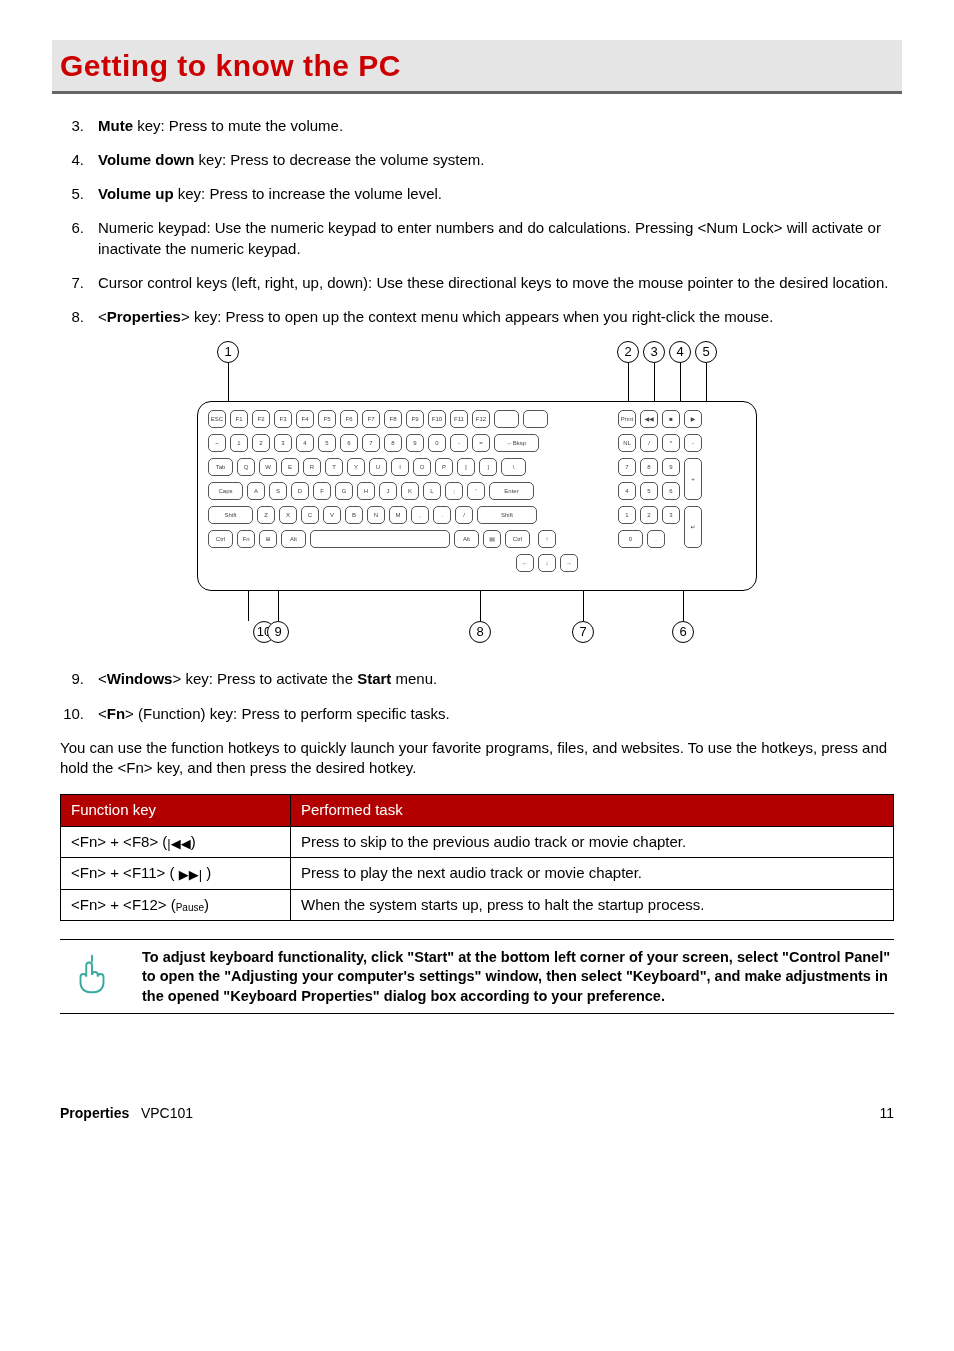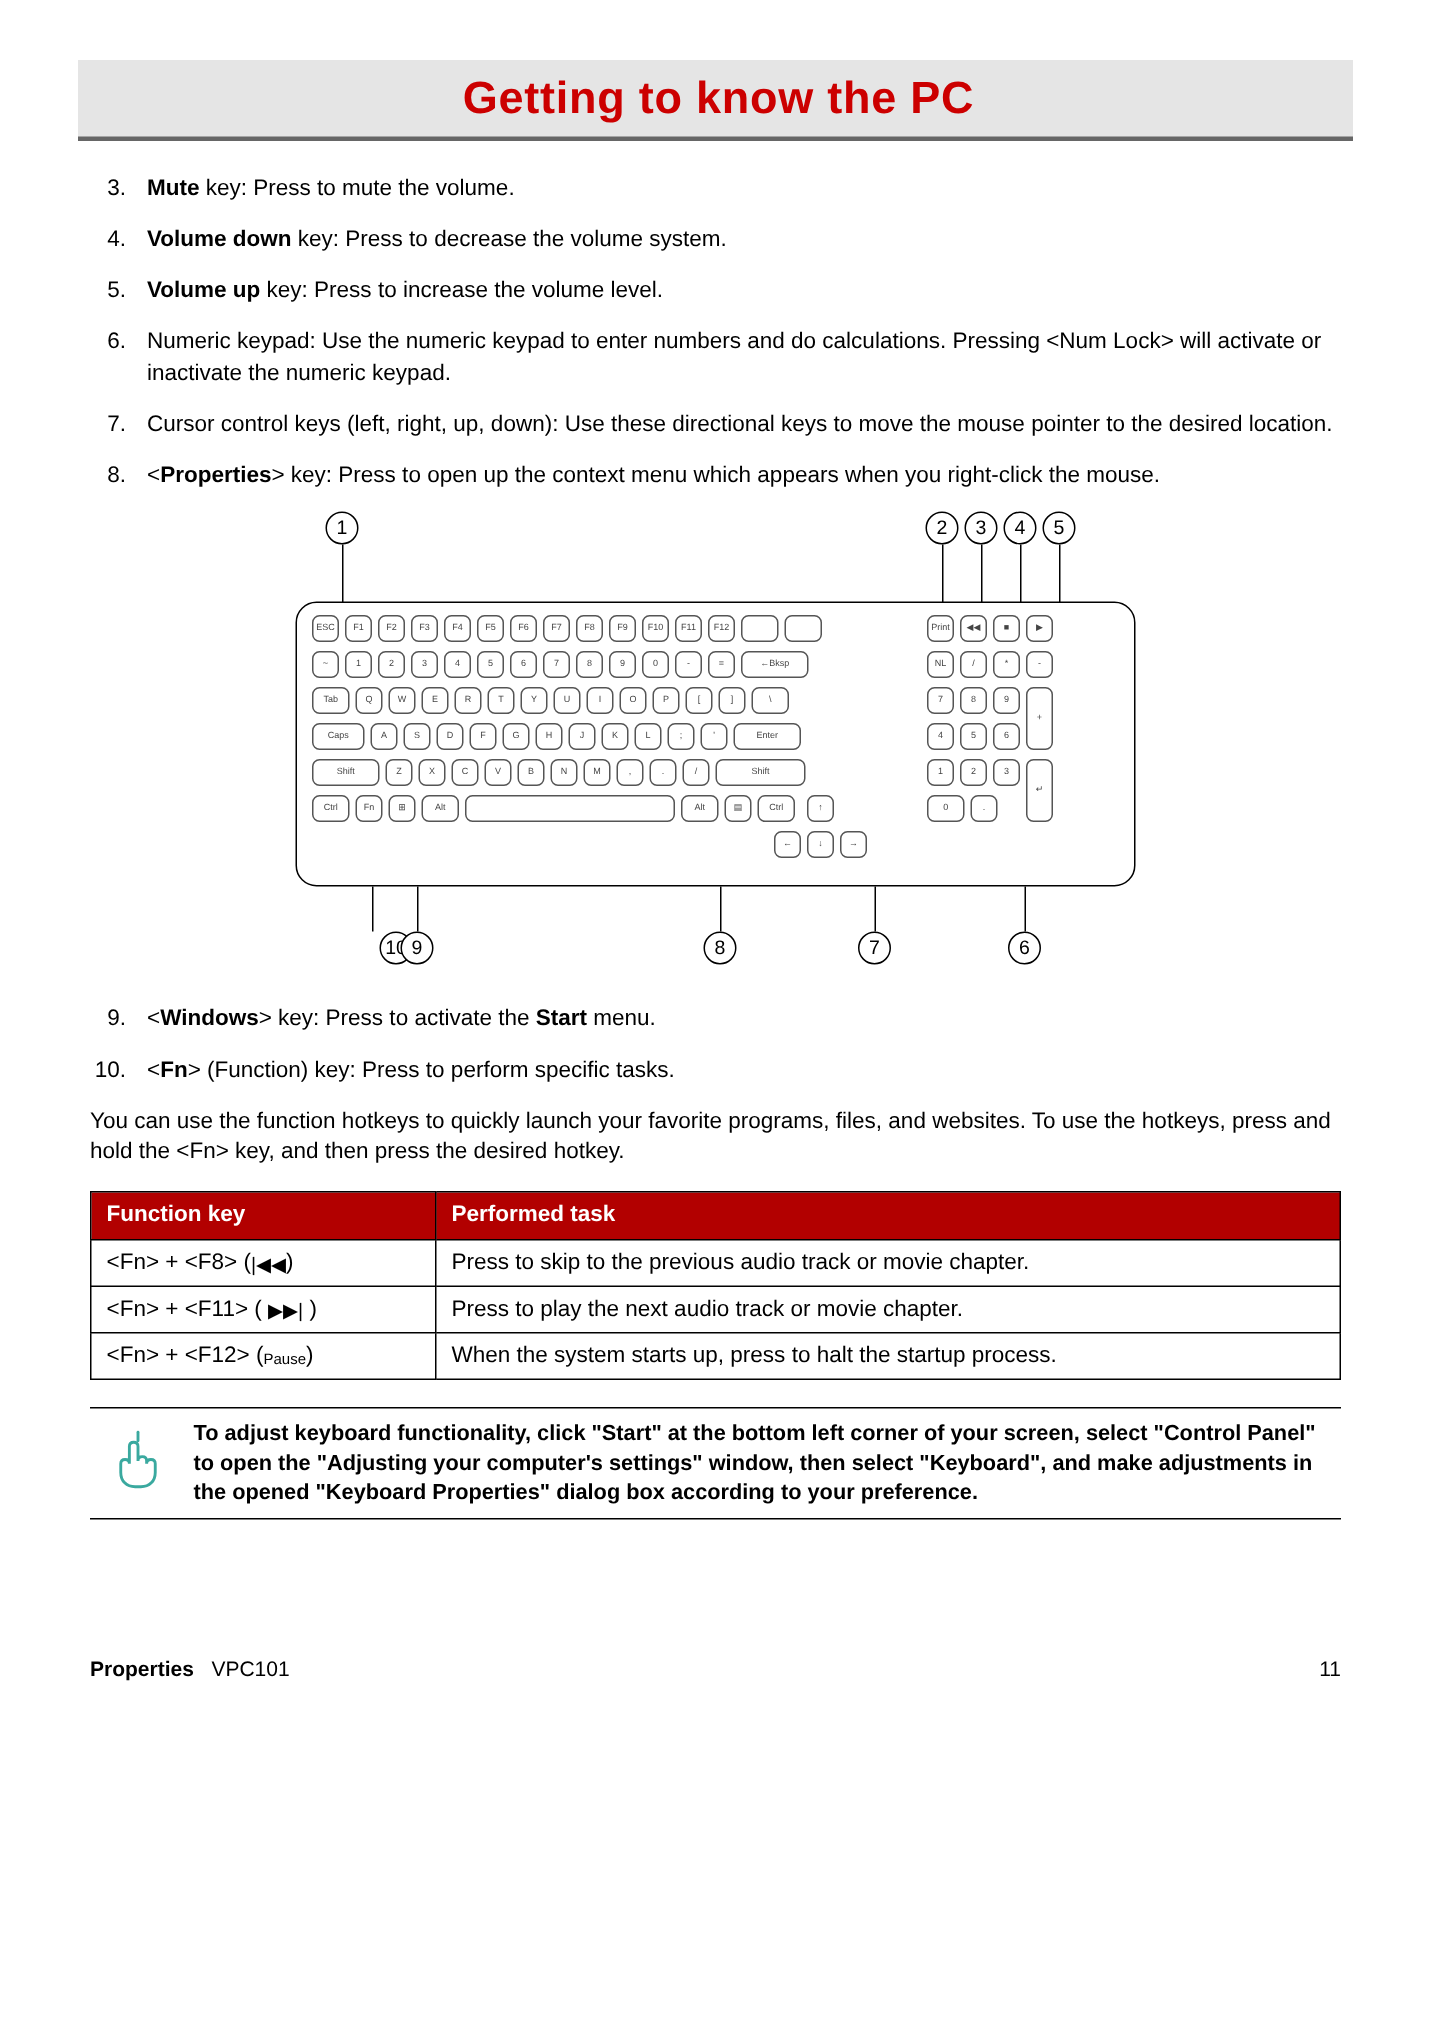"Getting to know the PC" .chapter-bar { text-align: center -> left }
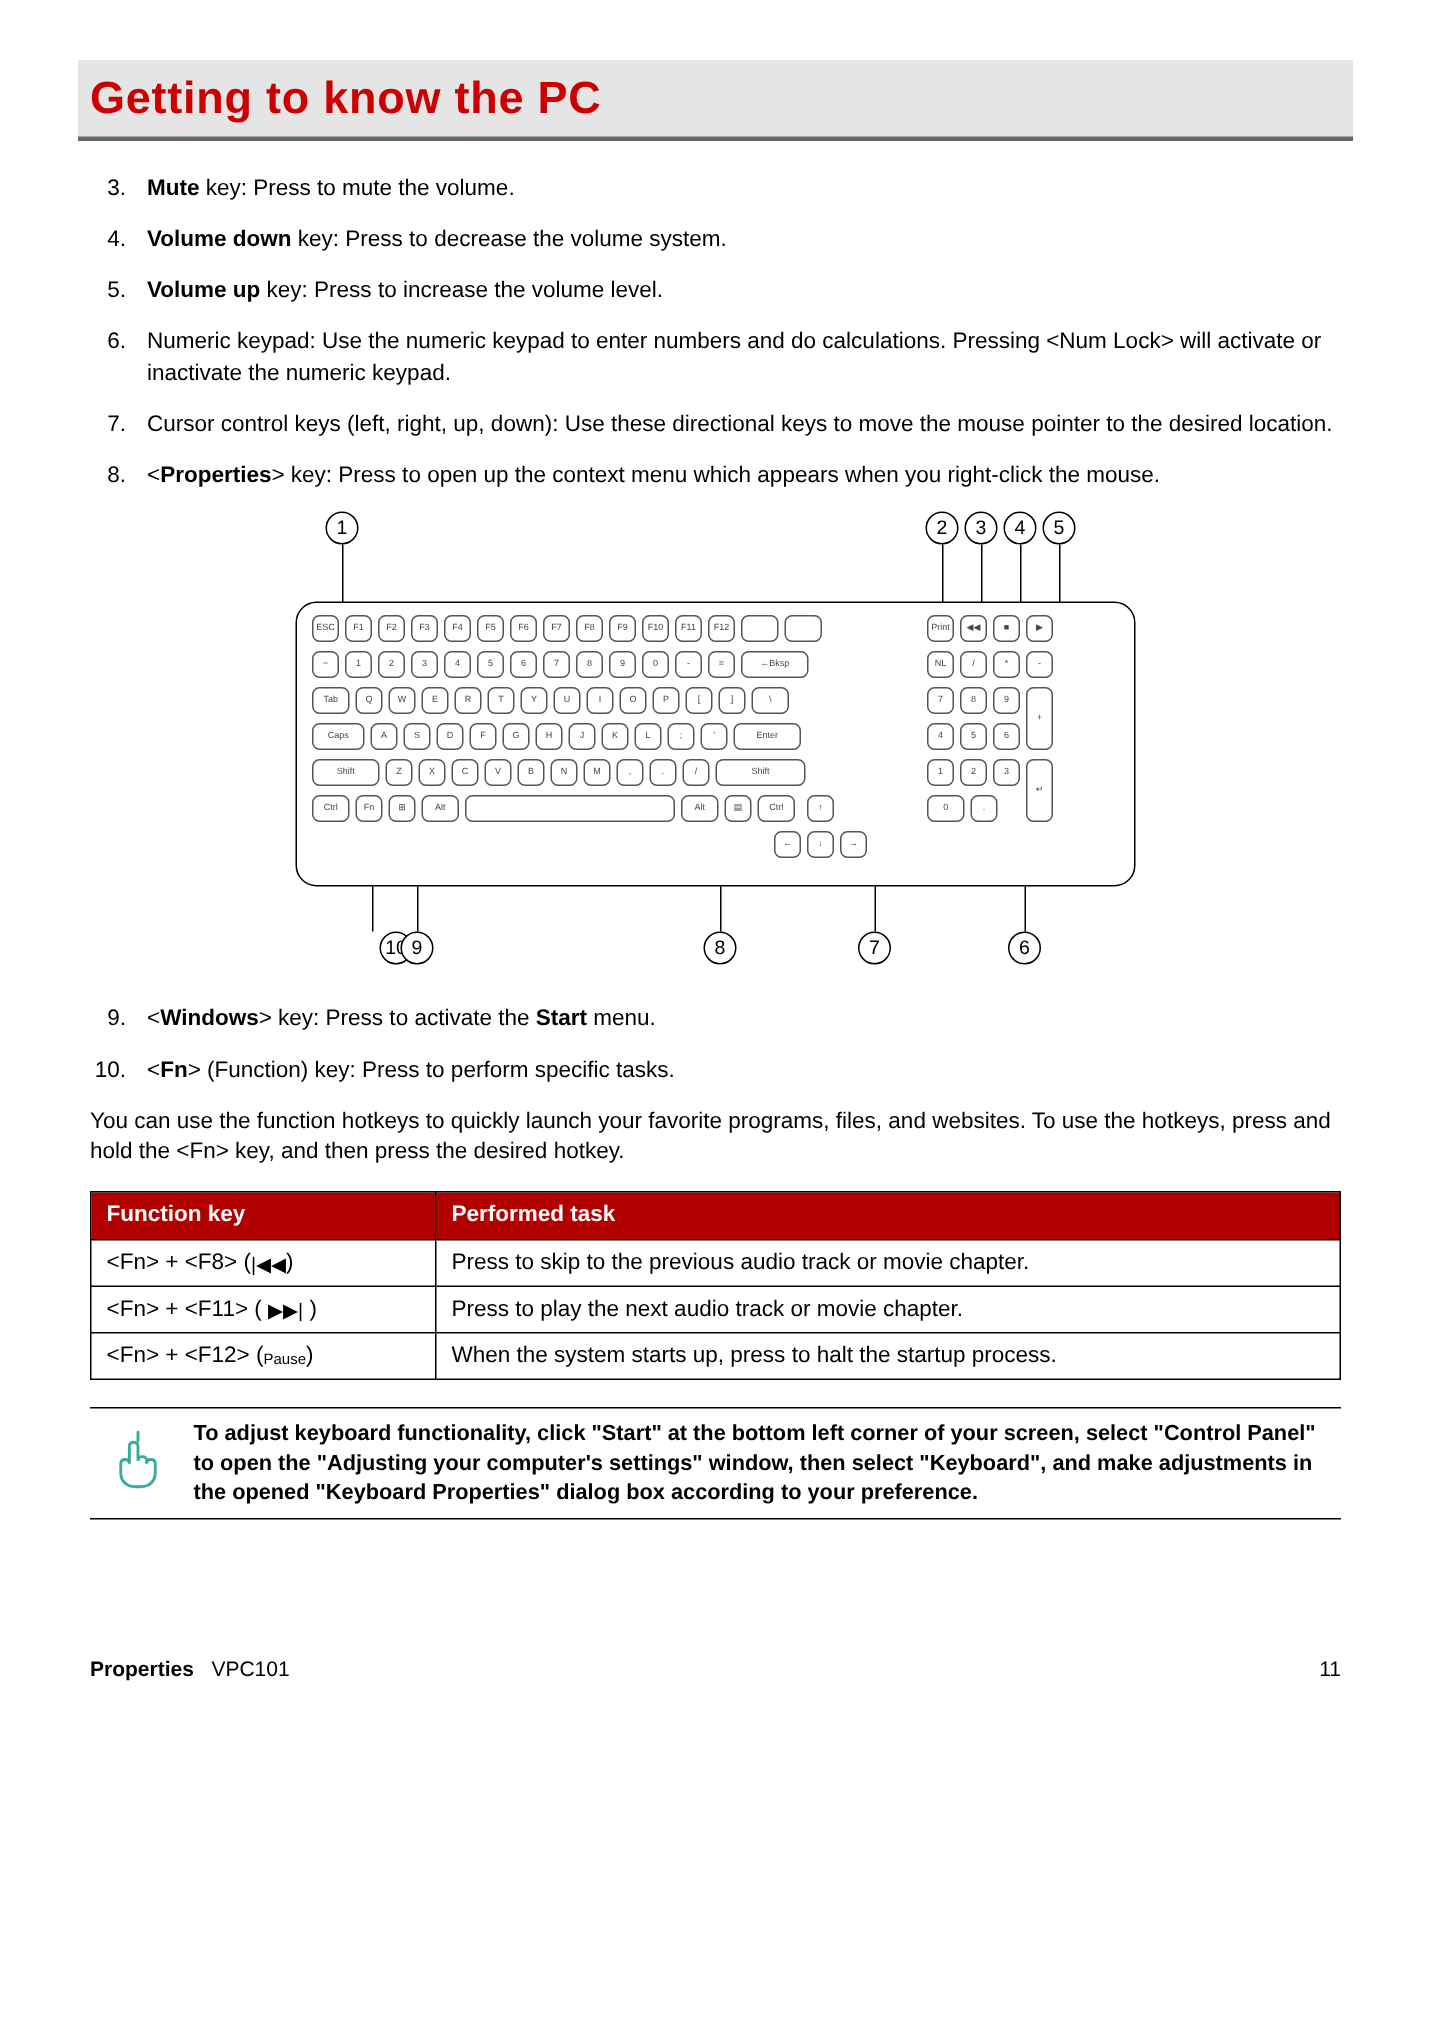"Function key" table.fn th { font-weight: 700 -> 400 }
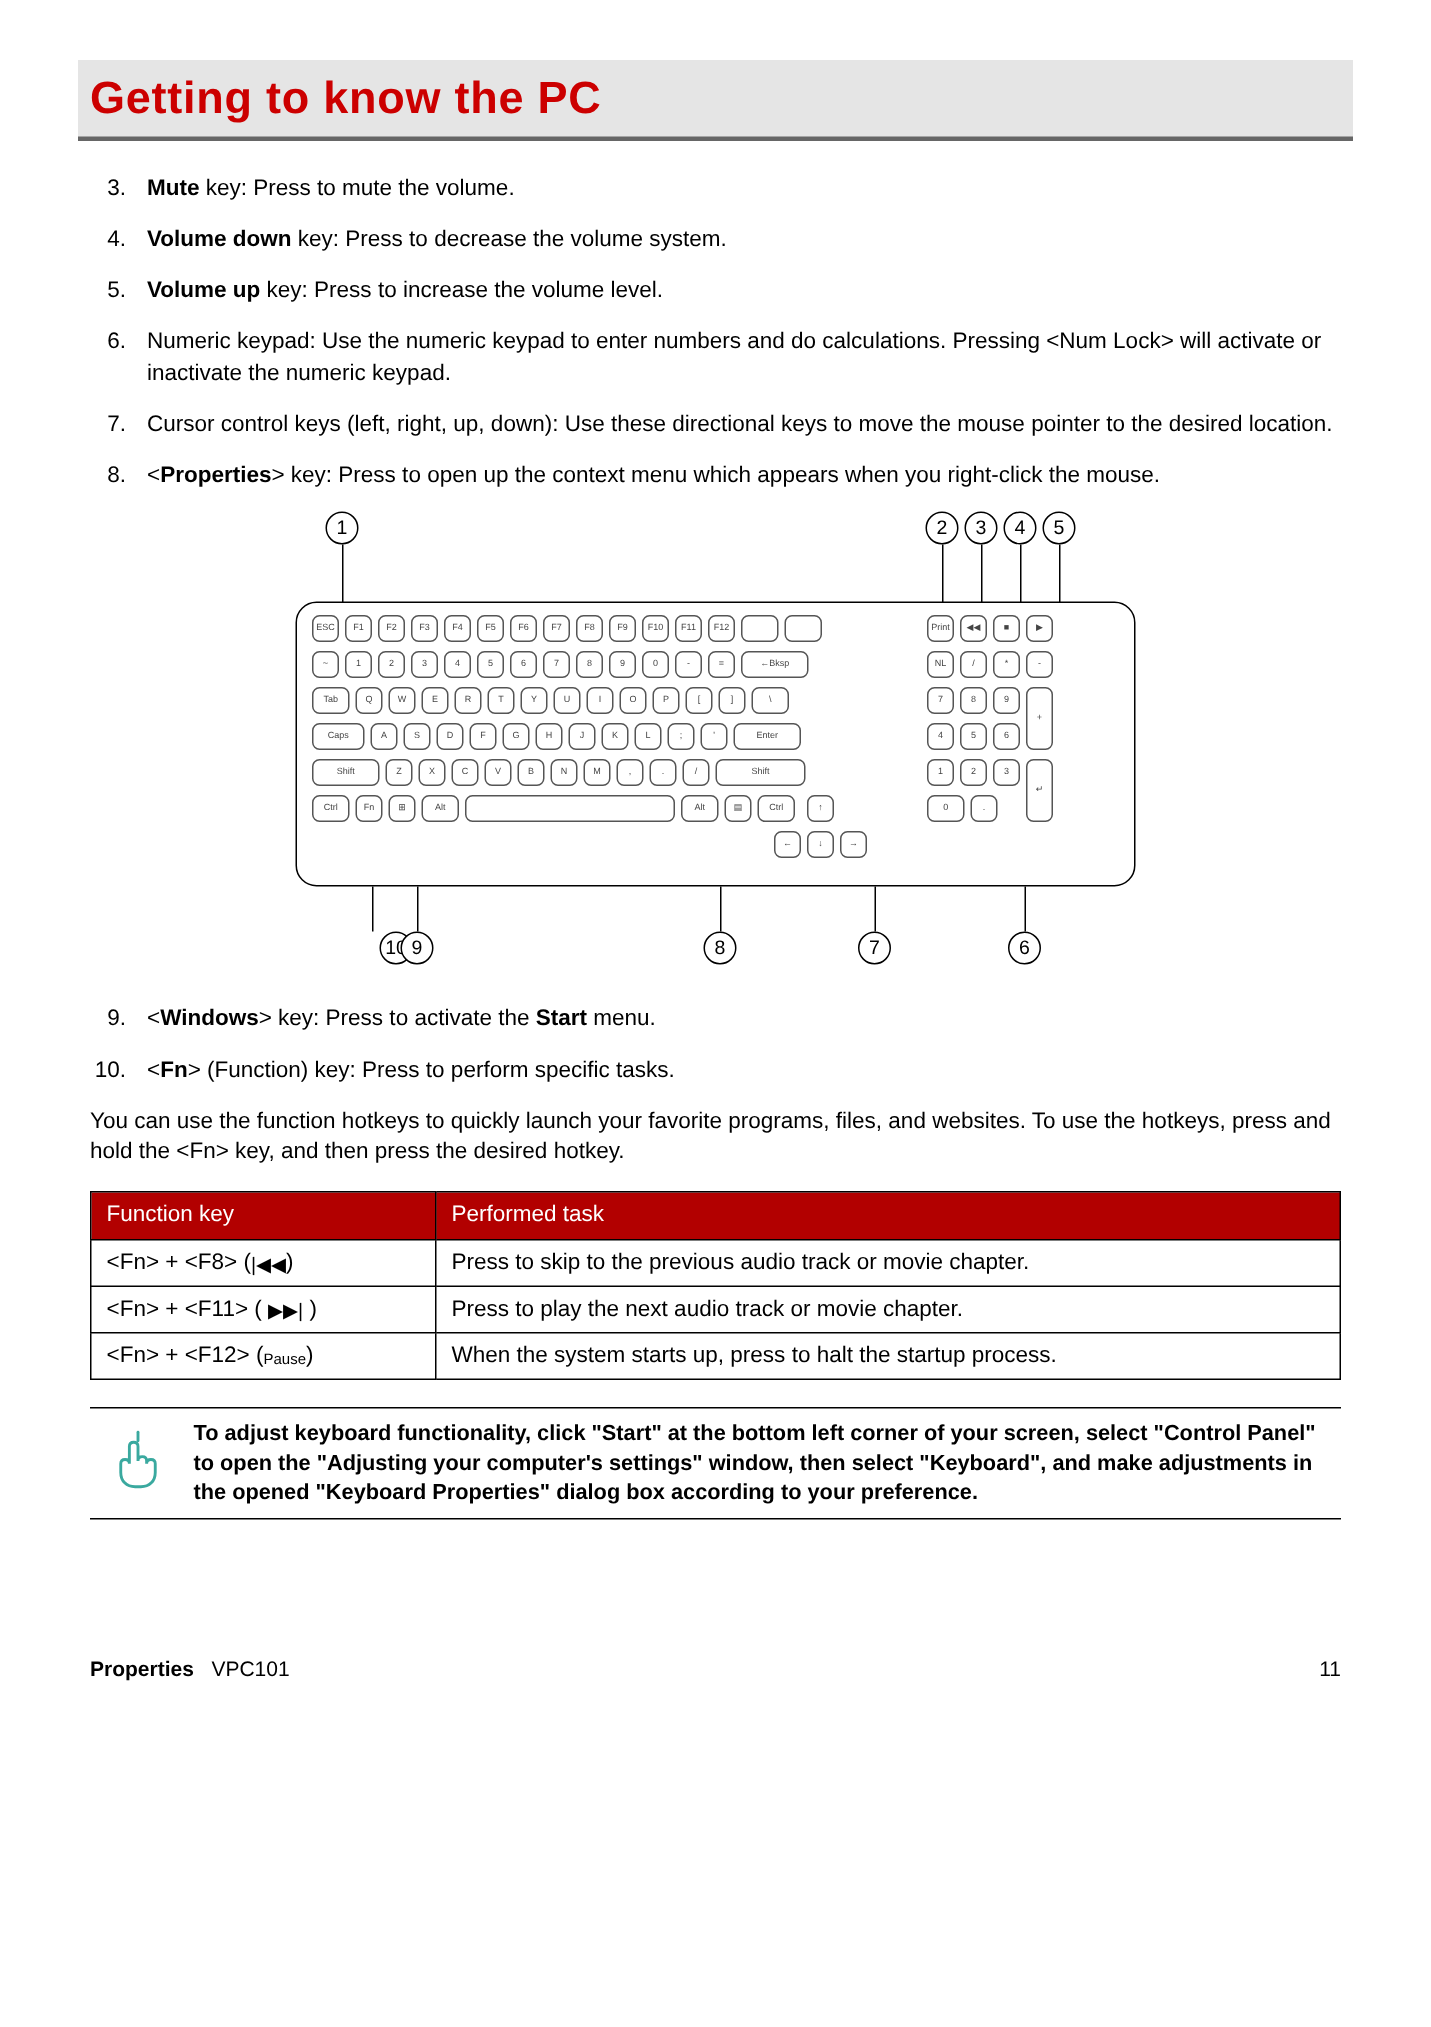"To adjust keyboard functionality, click" .note-box { gap: 5px -> 18px }
